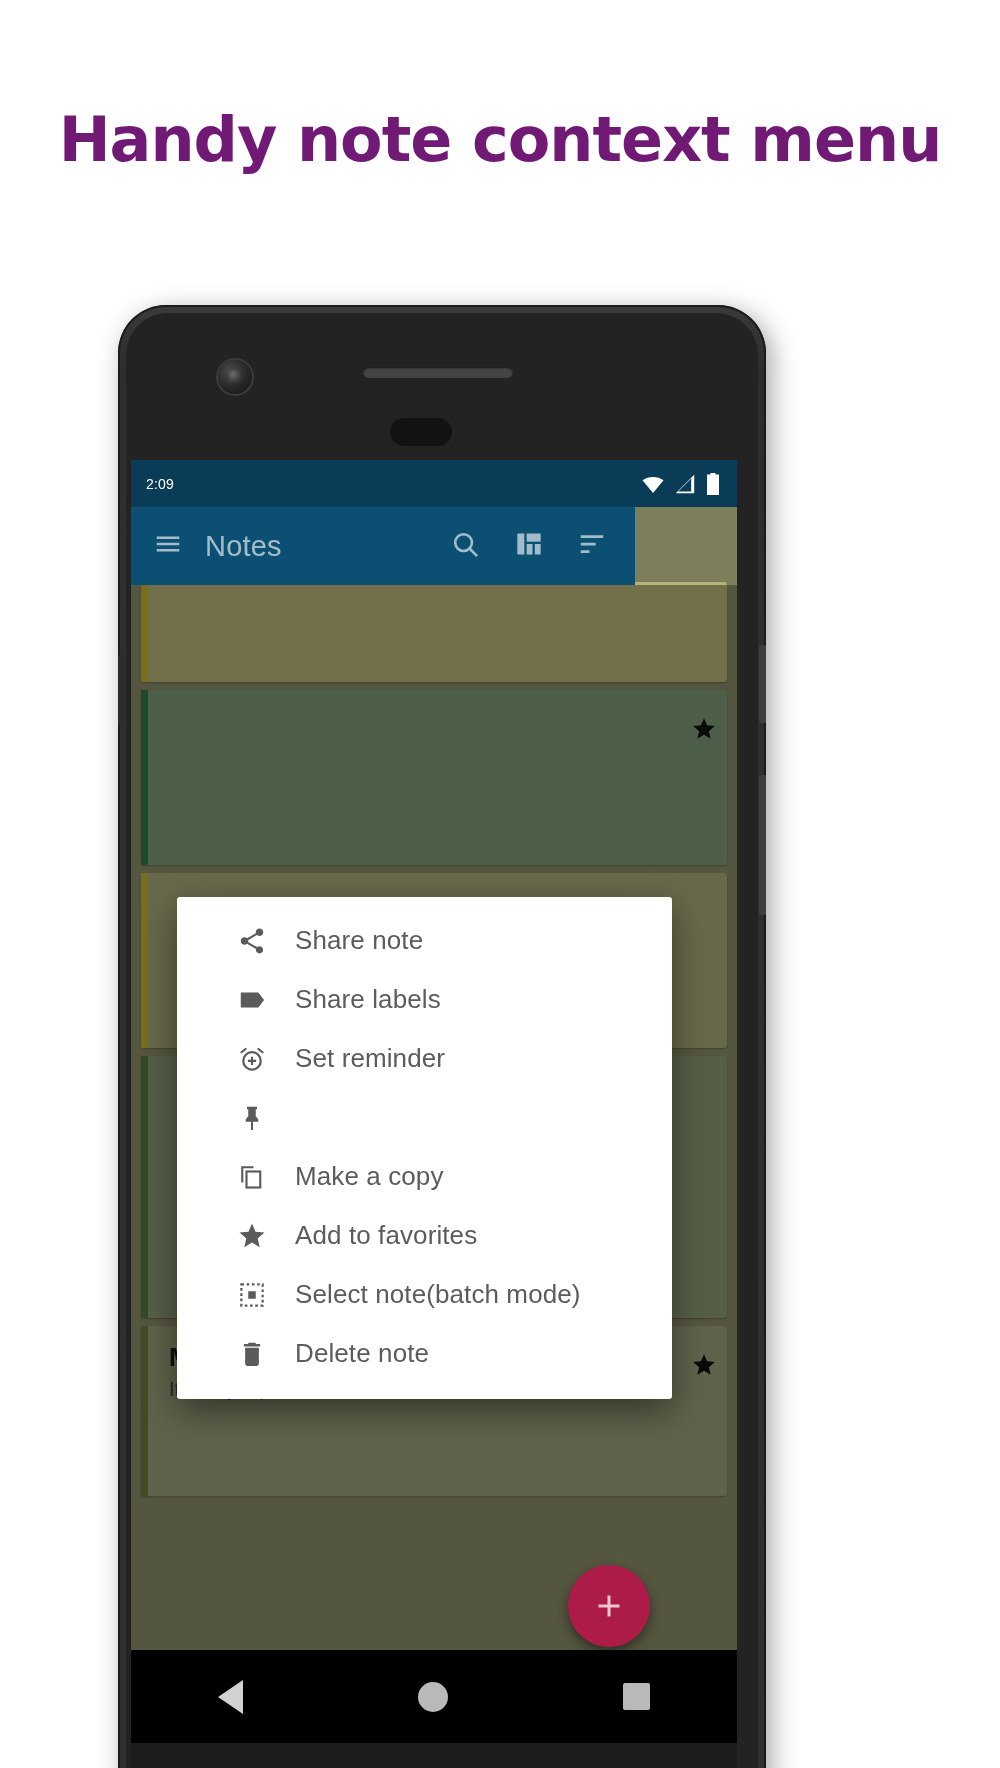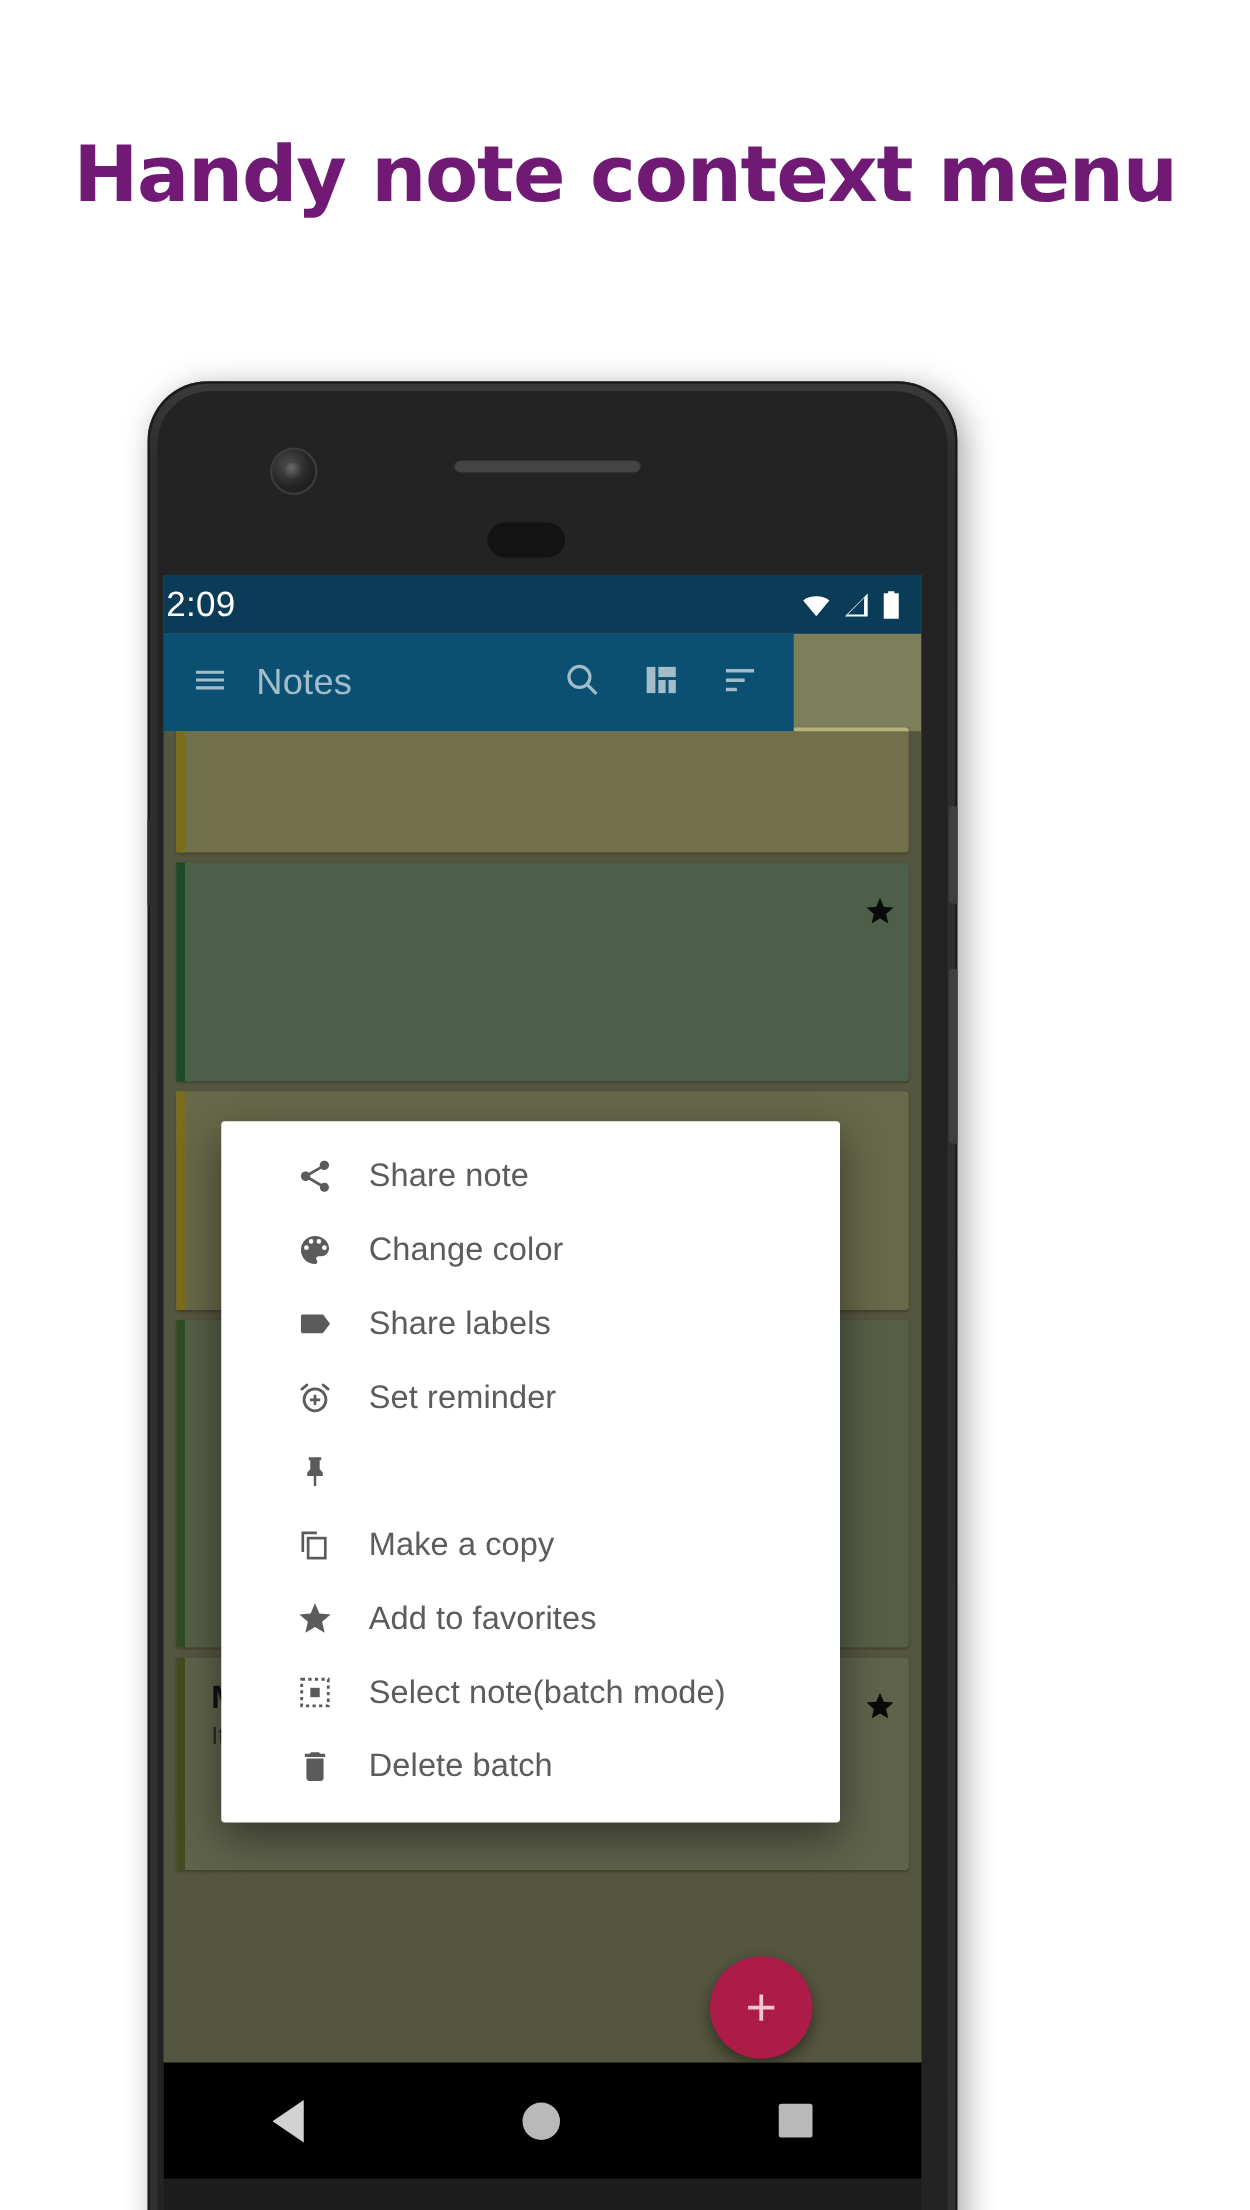"2:09" .sb-time { font-size: 28px -> 14px; margin-left: 2px -> 15px }
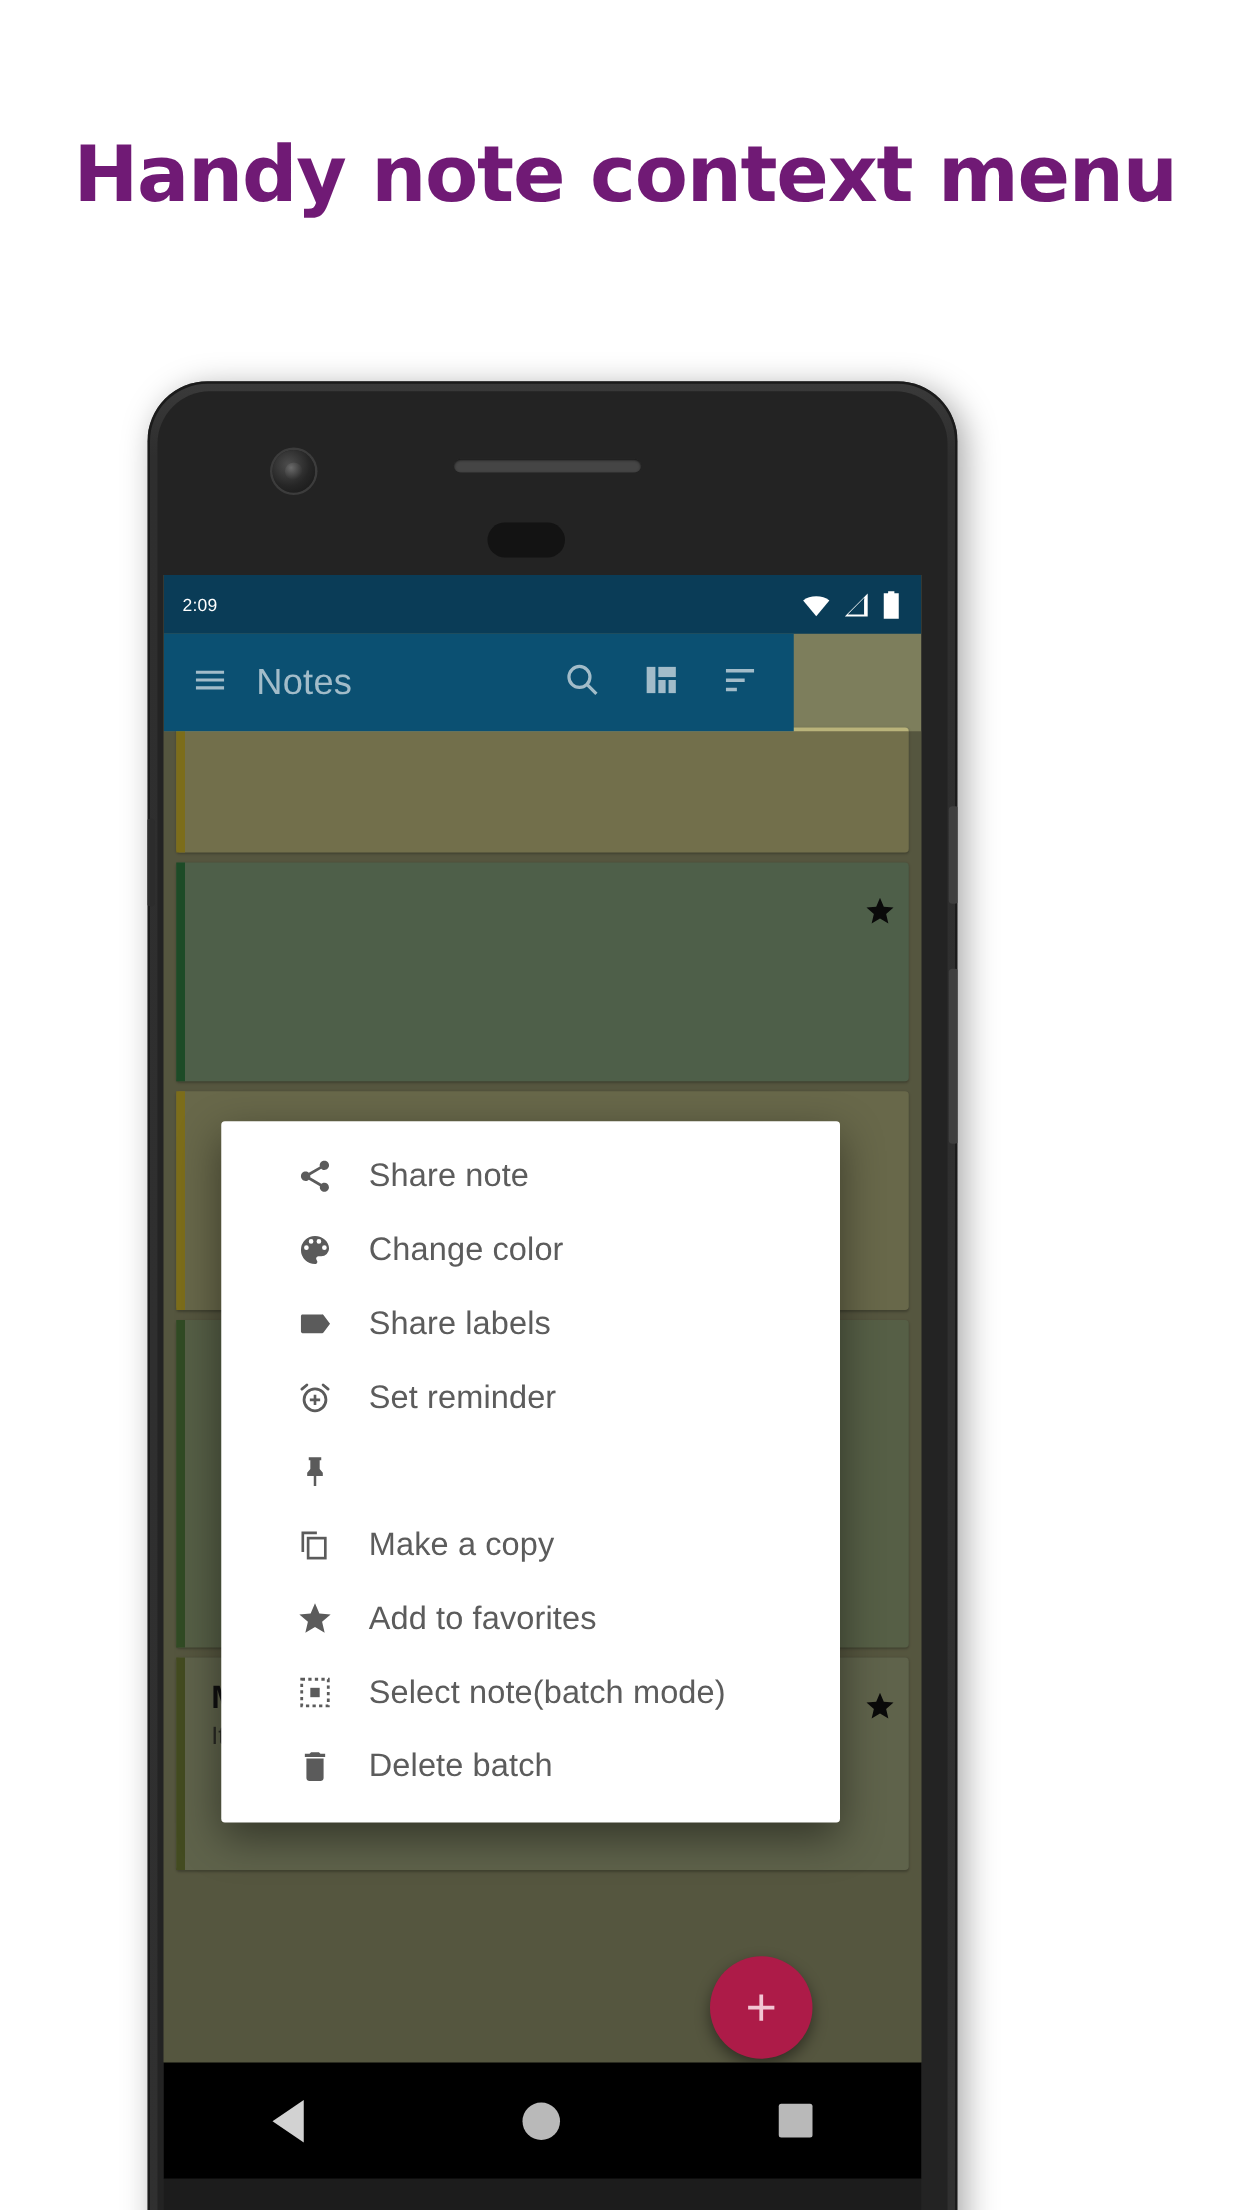"Change color" div.mitem { html: <div> <span> <svg> <path></path> </svg> </span> <span>Change color</span> </div> -> none }
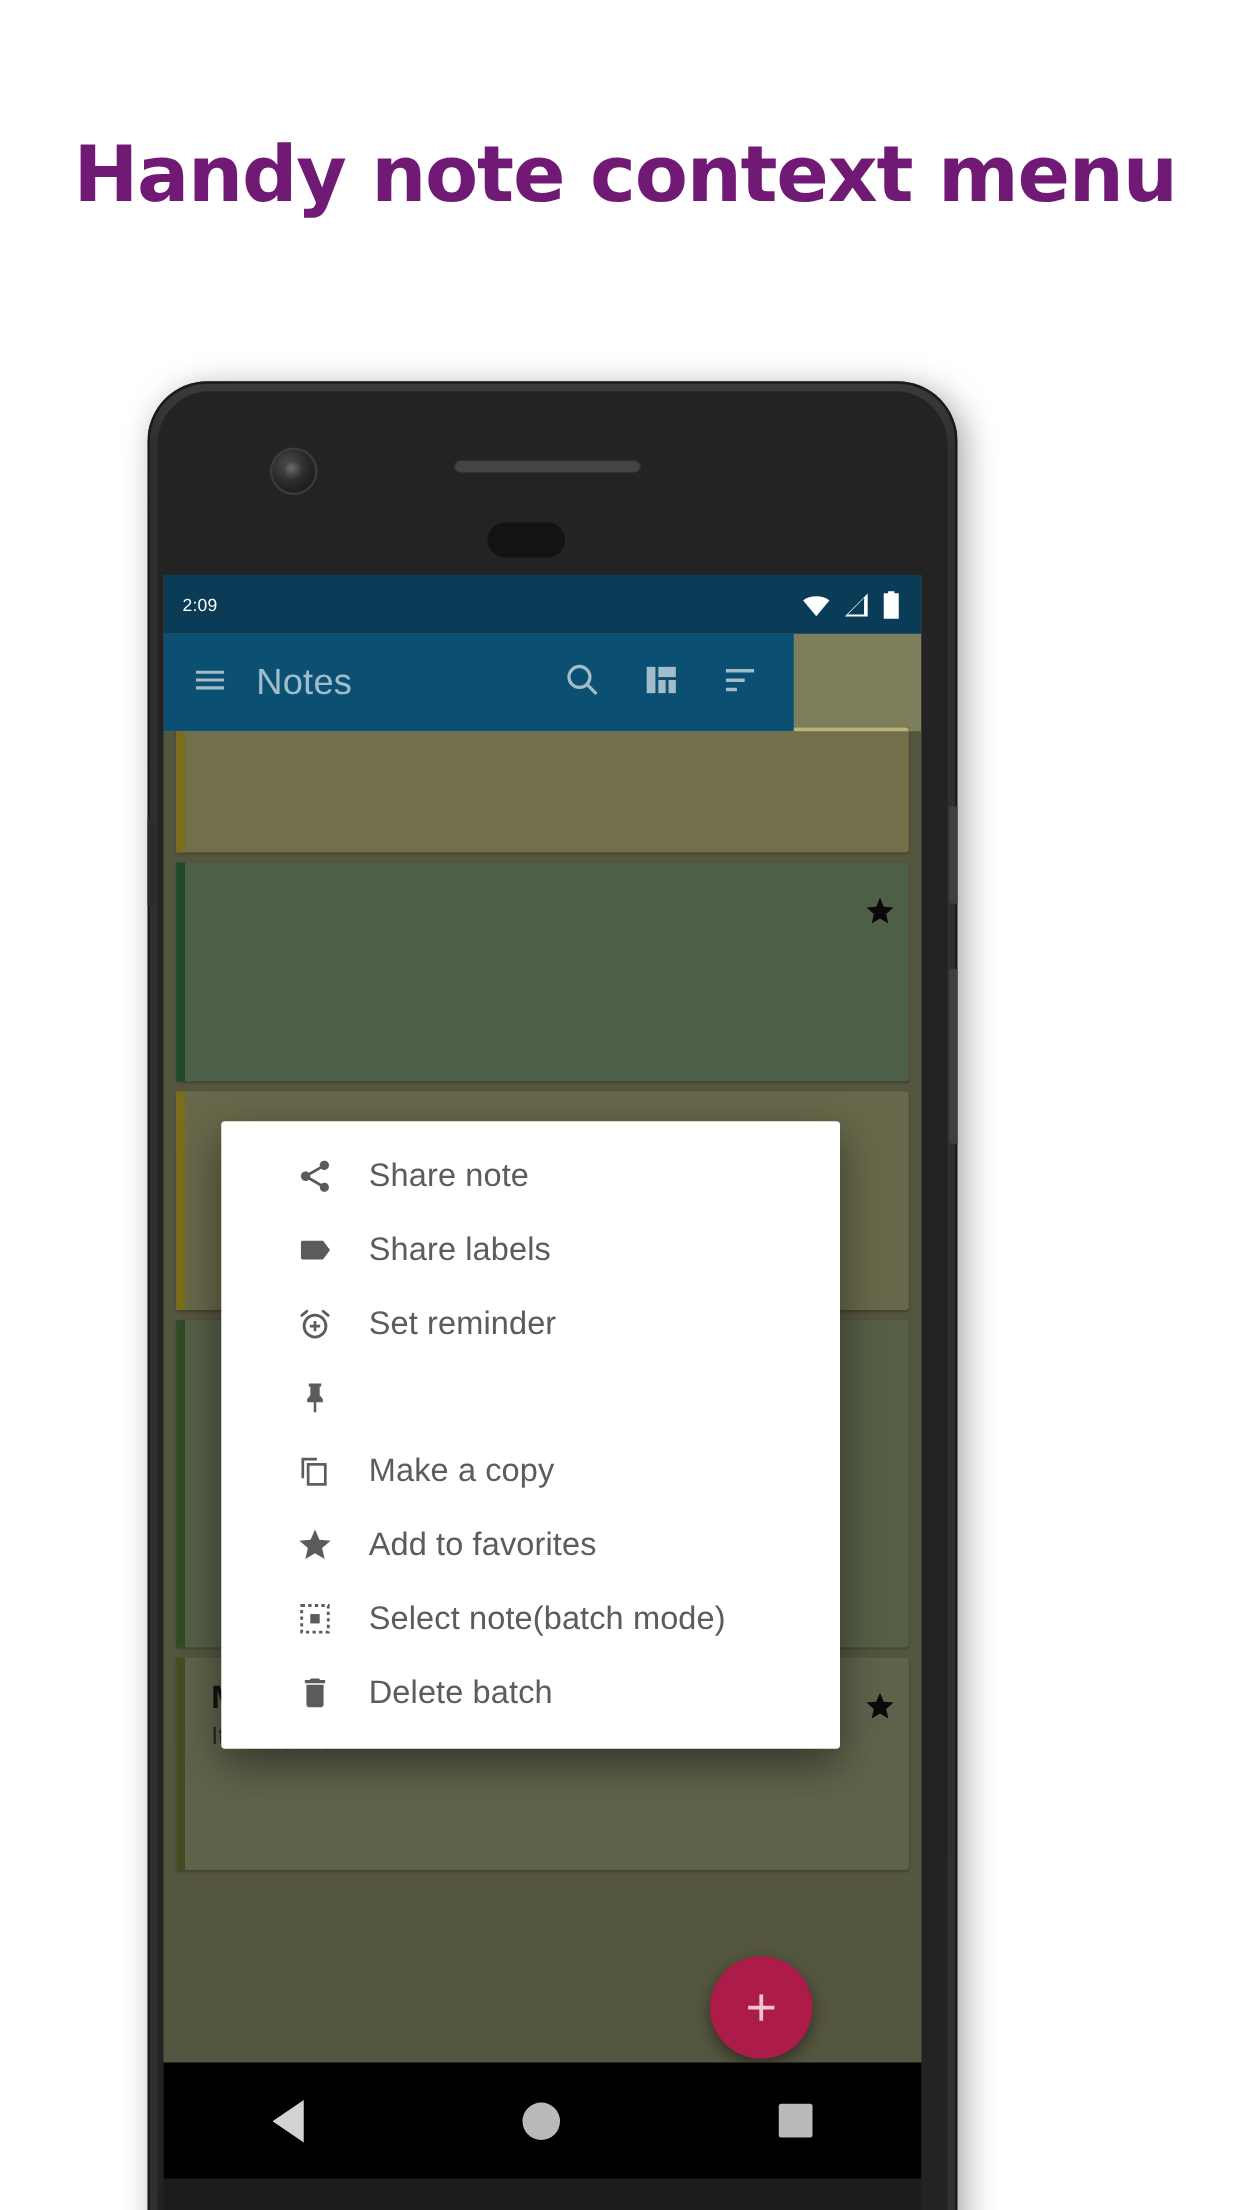"Delete batch" span.mlabel { text: batch -> note }
